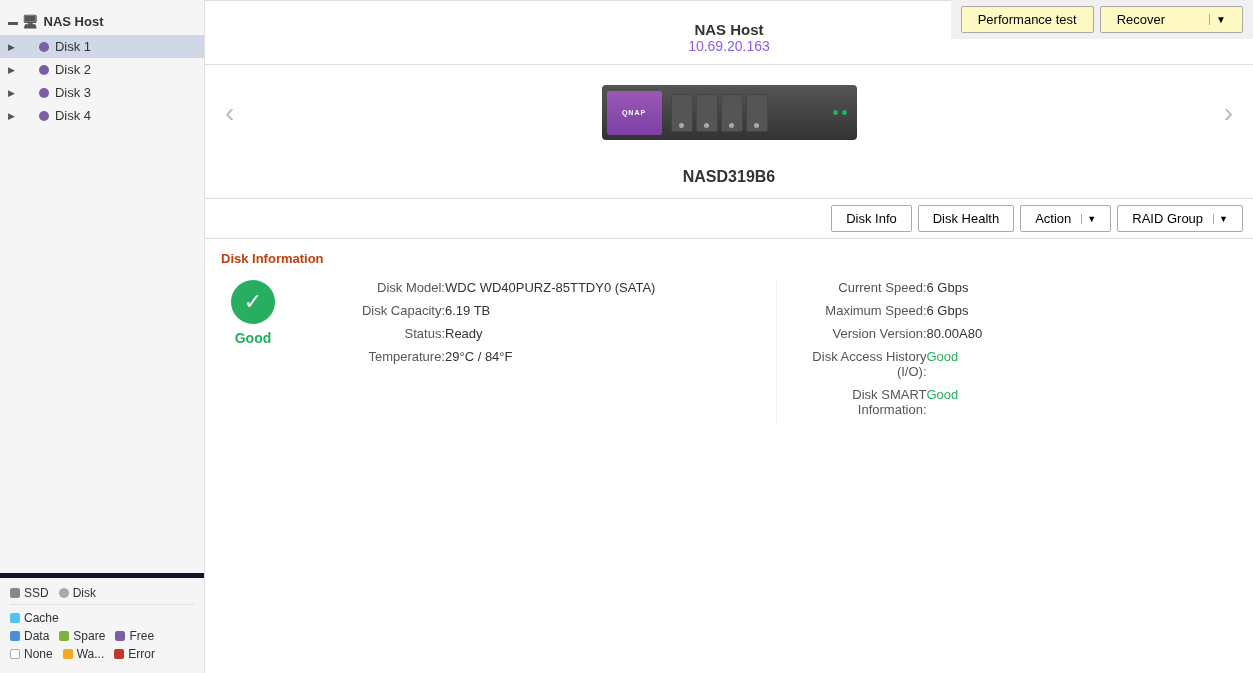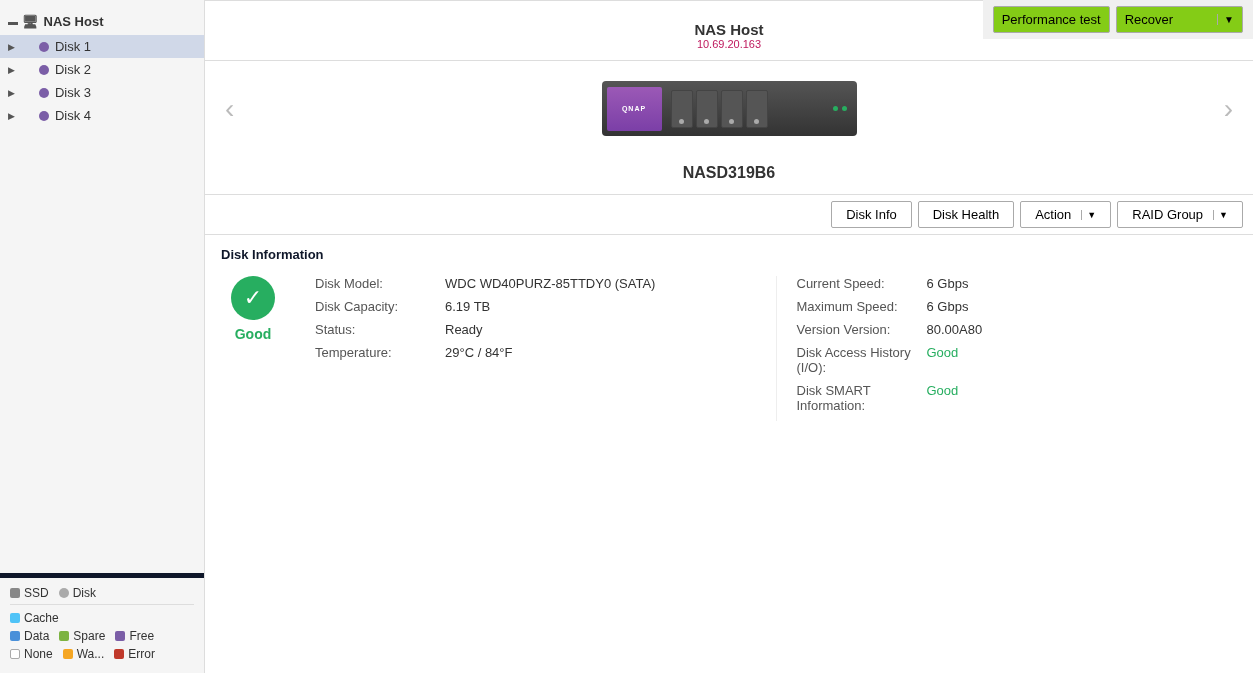"Performance test" .top-bar button { background: #84cc16 -> #fef9c3; padding: 5px 8px -> 5px 16px }
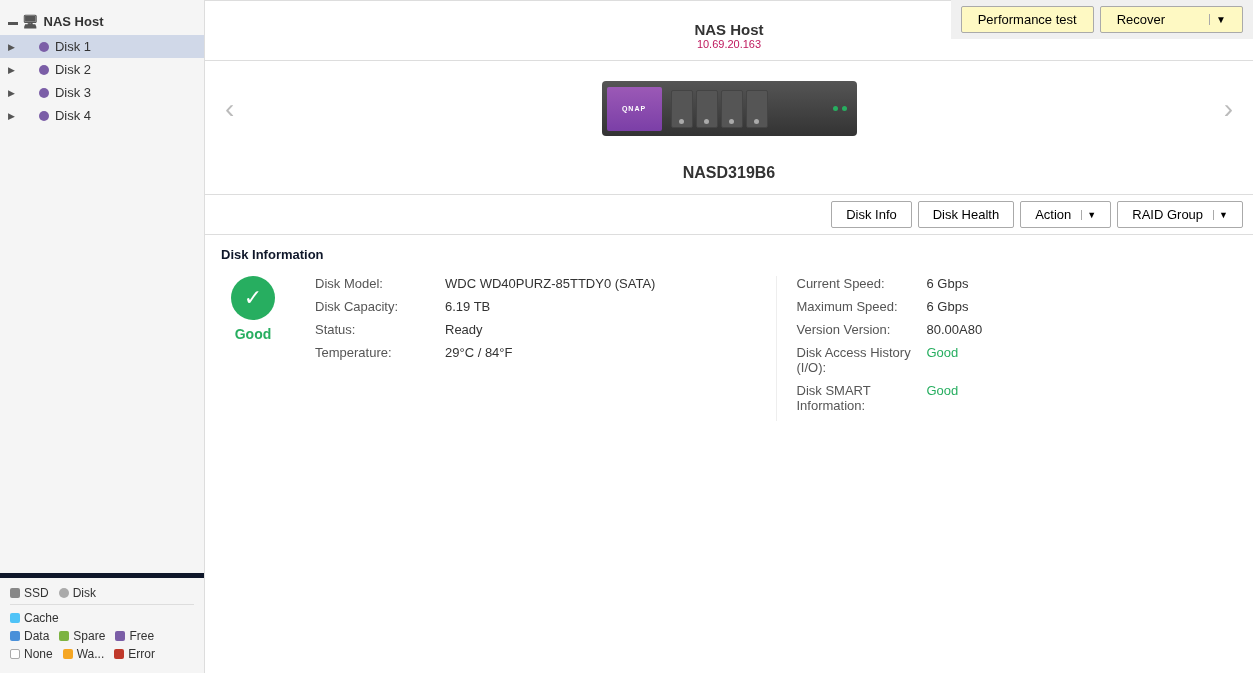"10.69.20.163" .main-header .nas-ip { color: #be185d -> #8b5cf6; font-size: 11px -> 14px }
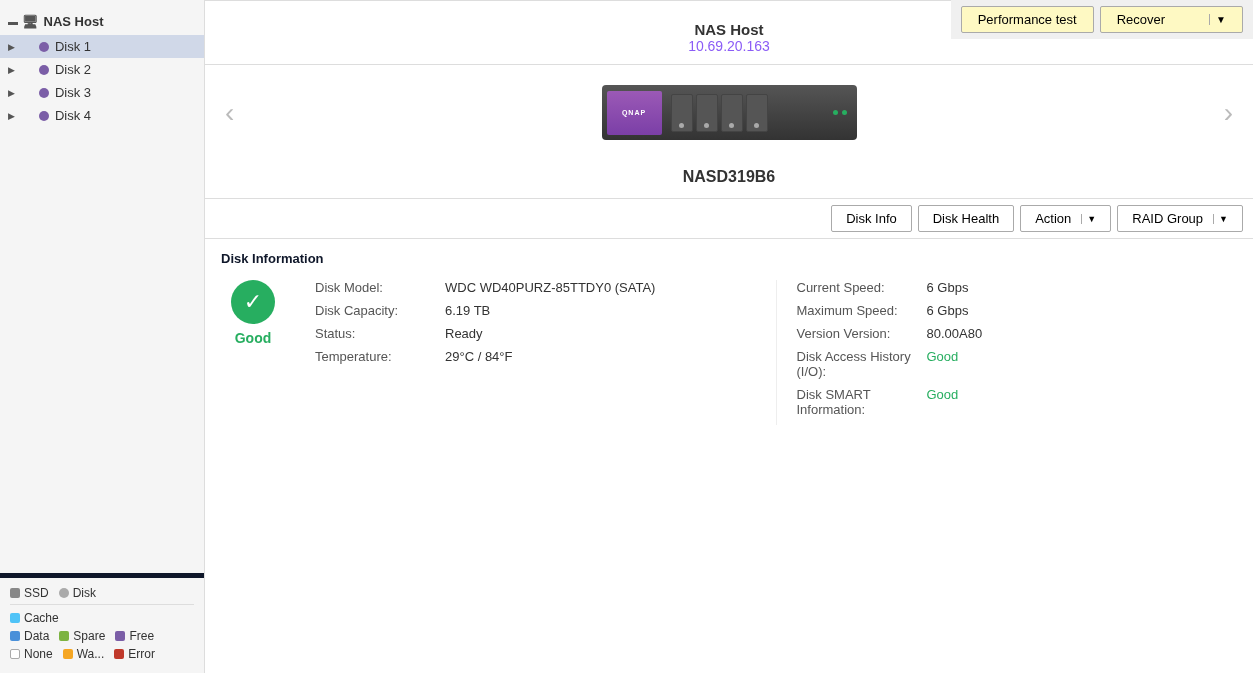"Disk Information" .disk-info-title { color: #0f172a -> #c2410c }
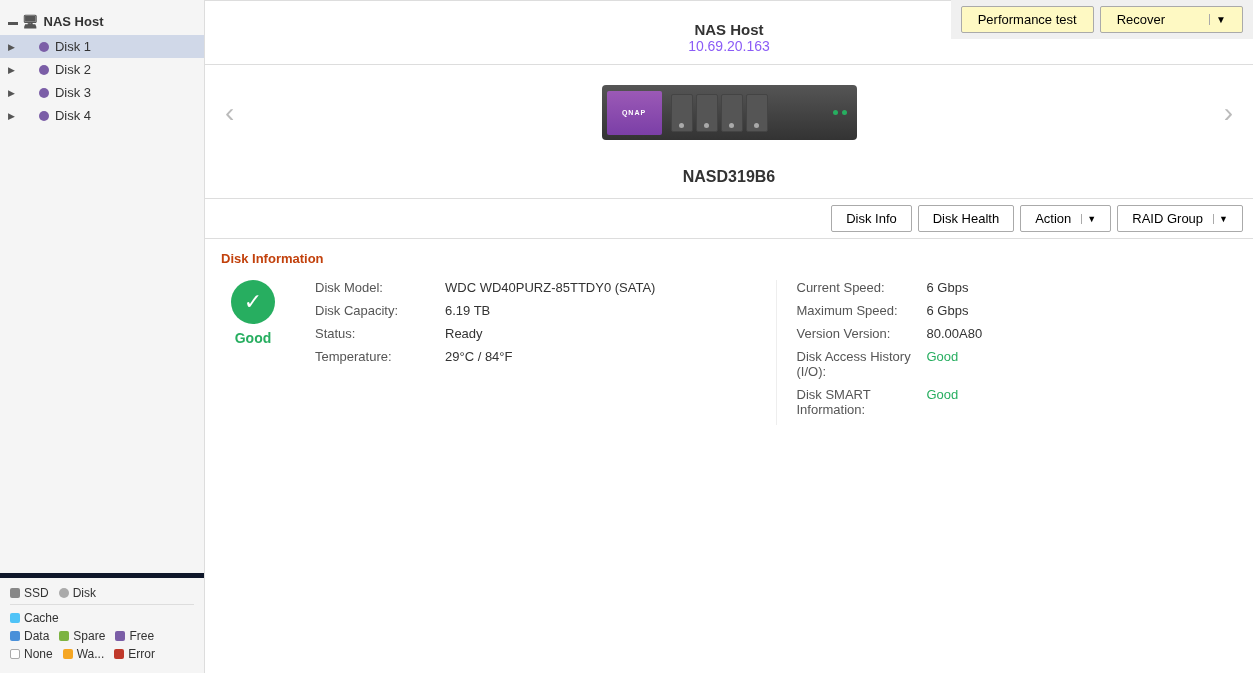"Disk Model:" .field-label { text-align: none -> right }
